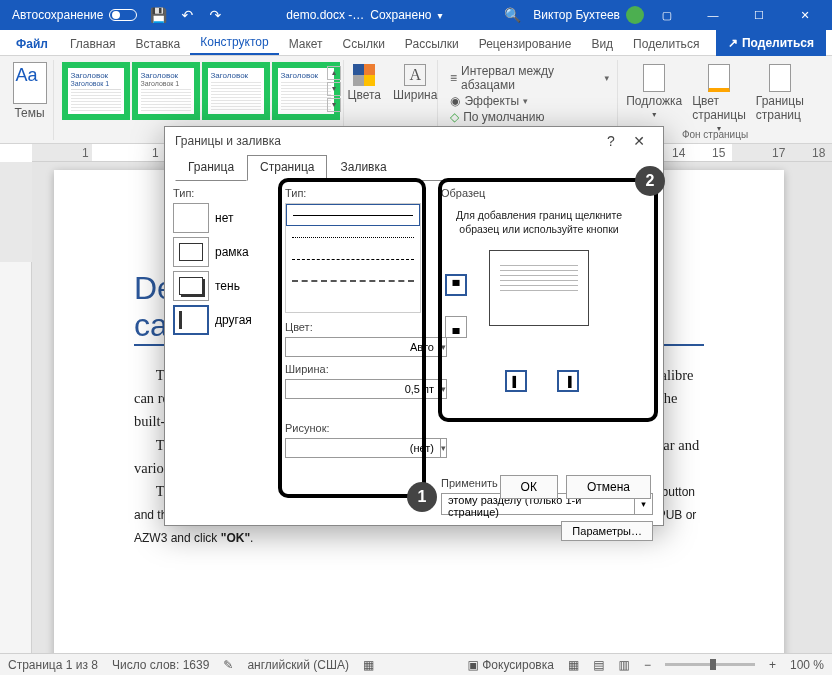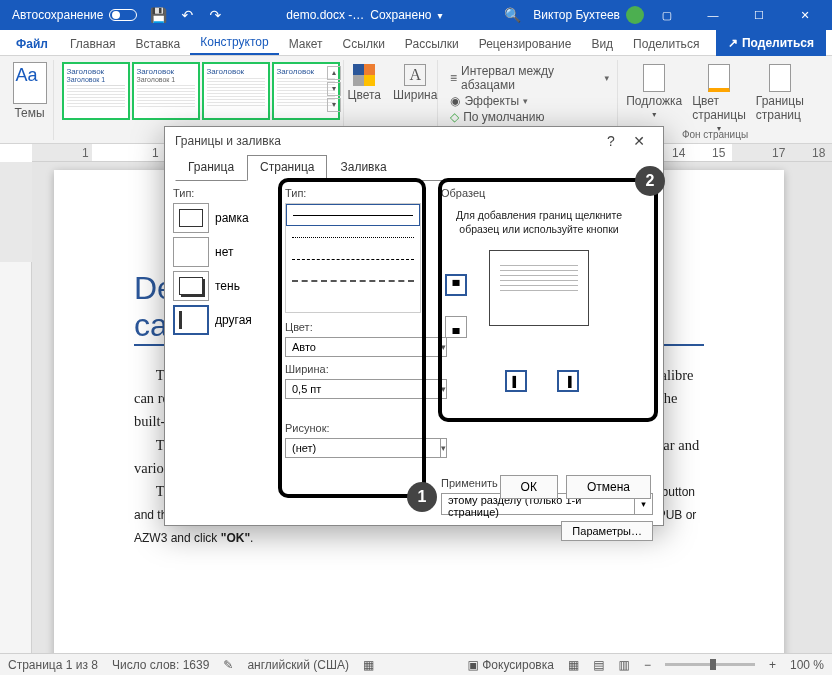"Заголовок" .tpl { border: 2px solid #22c55e -> 6px solid #22c55e }
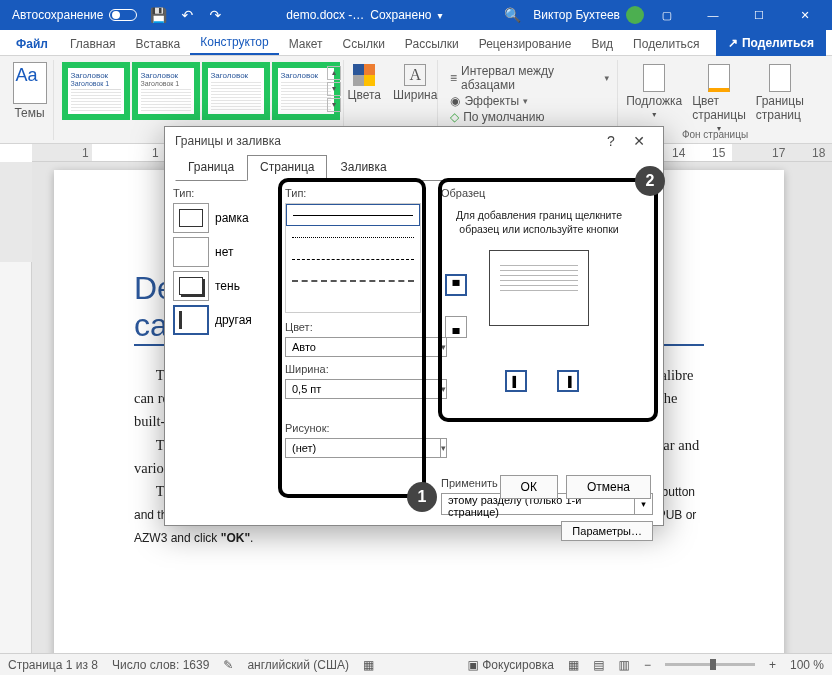"рамка" div.setting { order: before "нет" -> after "нет" }
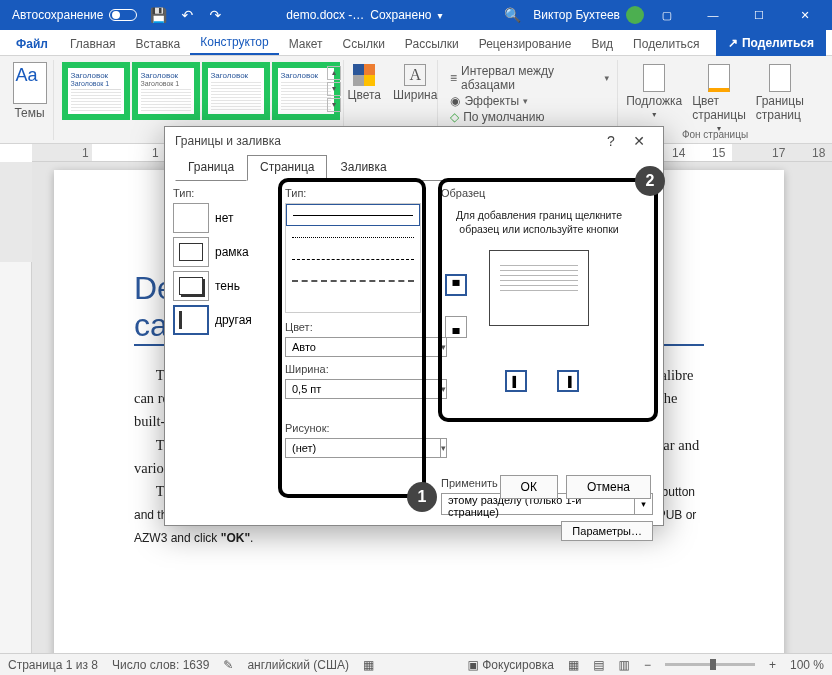"Авто" .combo input { text-align: left -> right }
